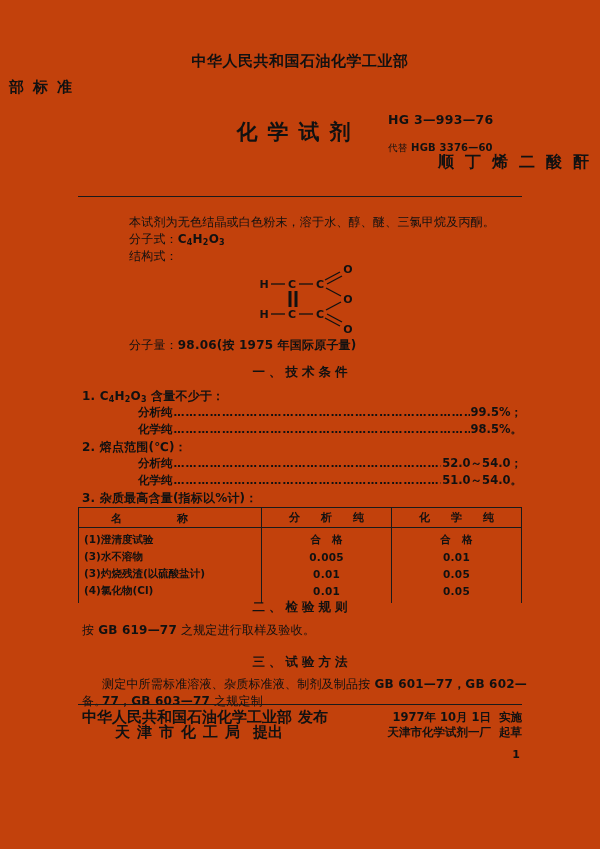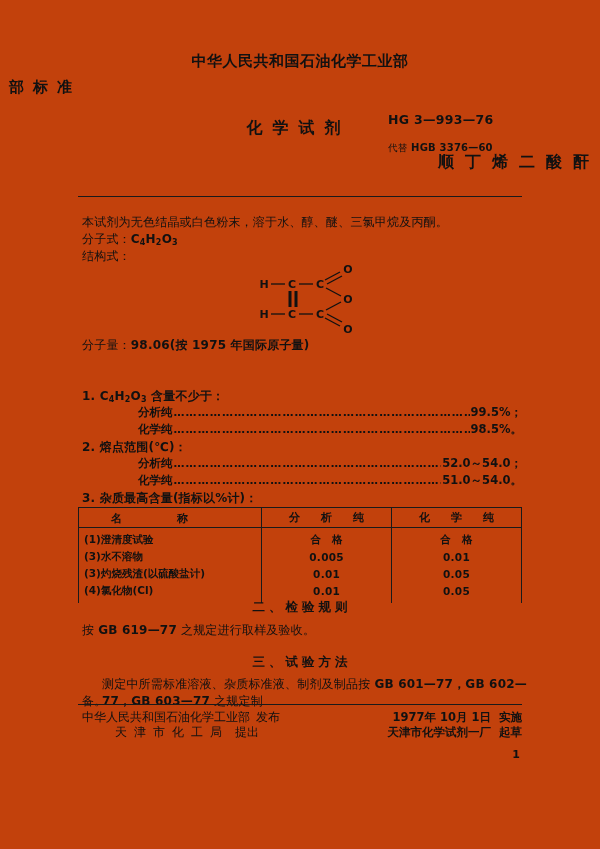"化学试剂" .hdr-reagent { font-size: 16px -> 21px }
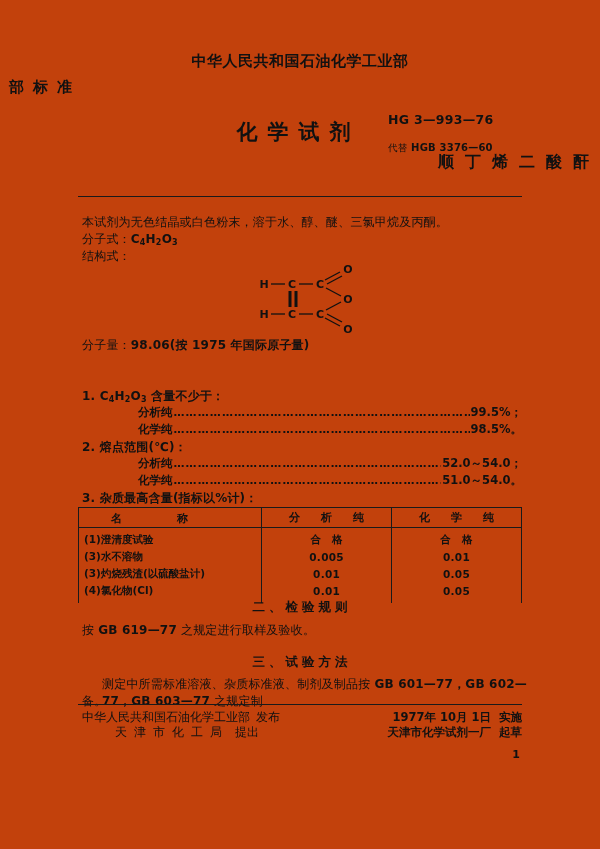"本试剂为无色结晶或白色粉末，溶于水、醇、醚、三氯甲烷及丙酮。" .txt { margin-left: none -> 47px }
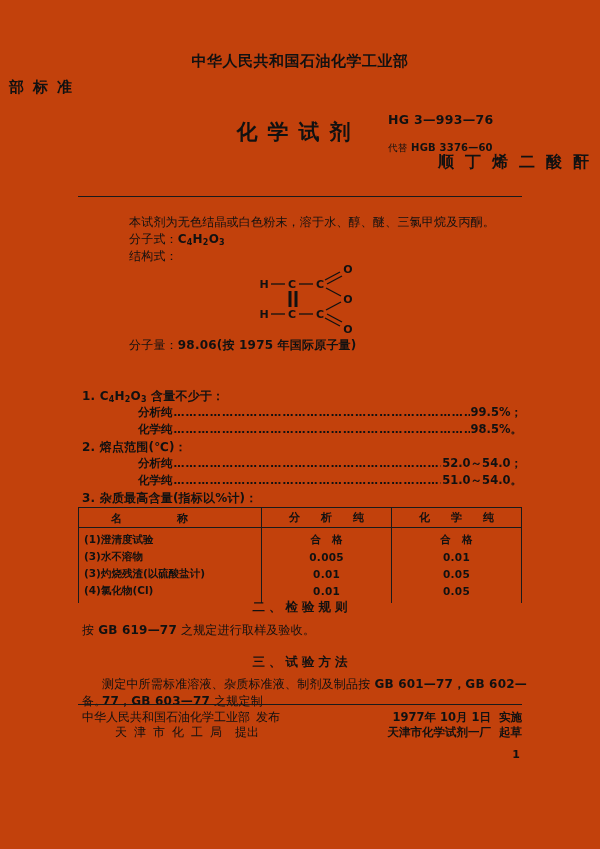"一、技术条件" div.sec { html: none -> <div>一、技术条件</div> }
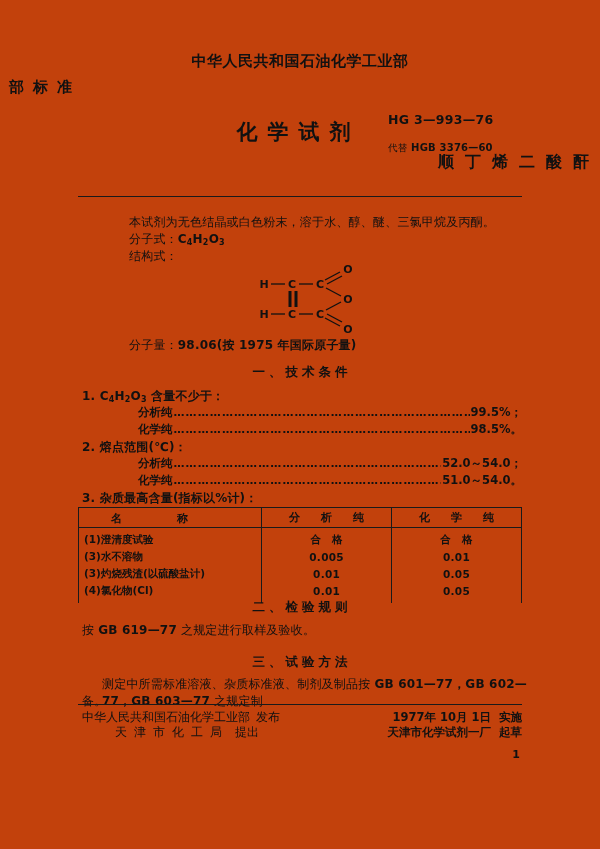"中华人民共和国石油化学工业部 发布" .foot-left { font-size: 12px -> 15px; font-weight: normal -> bold }
